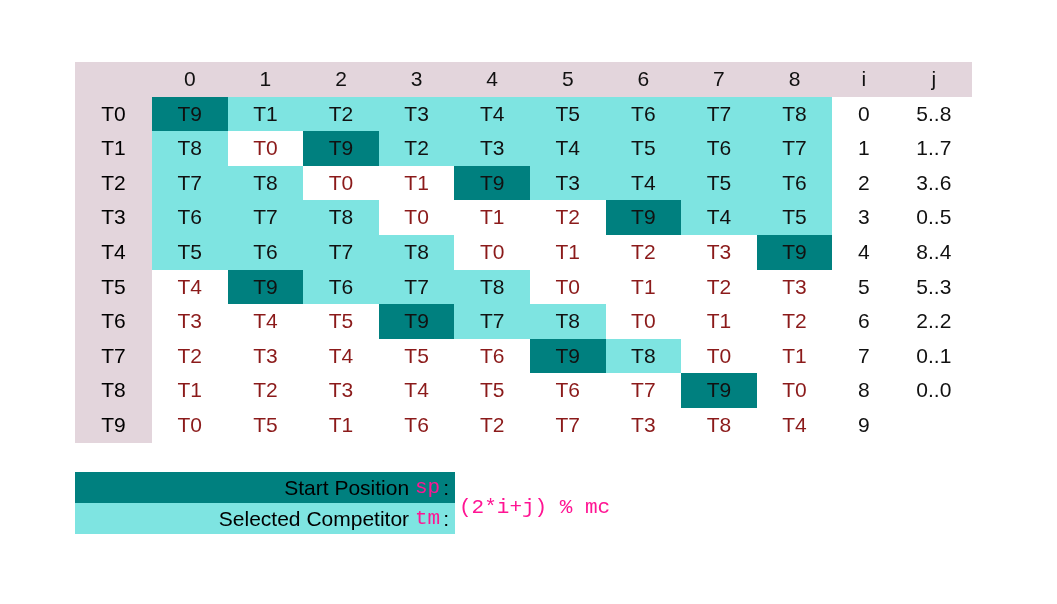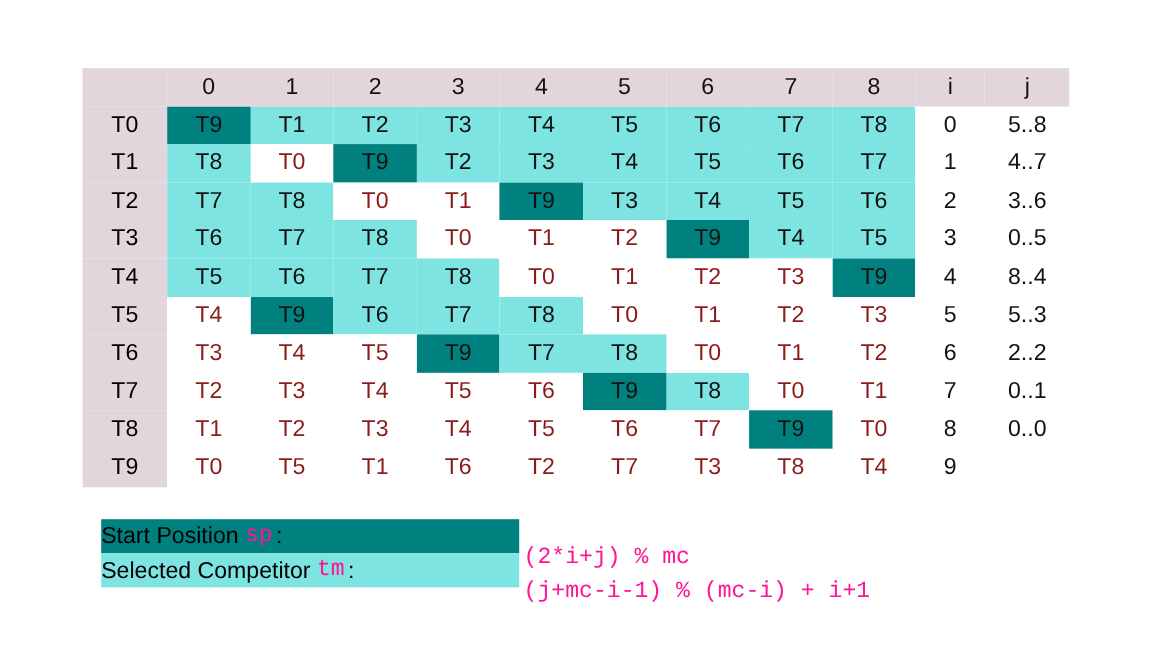"4..7" td.side { text: 4..7 -> 1..7 }
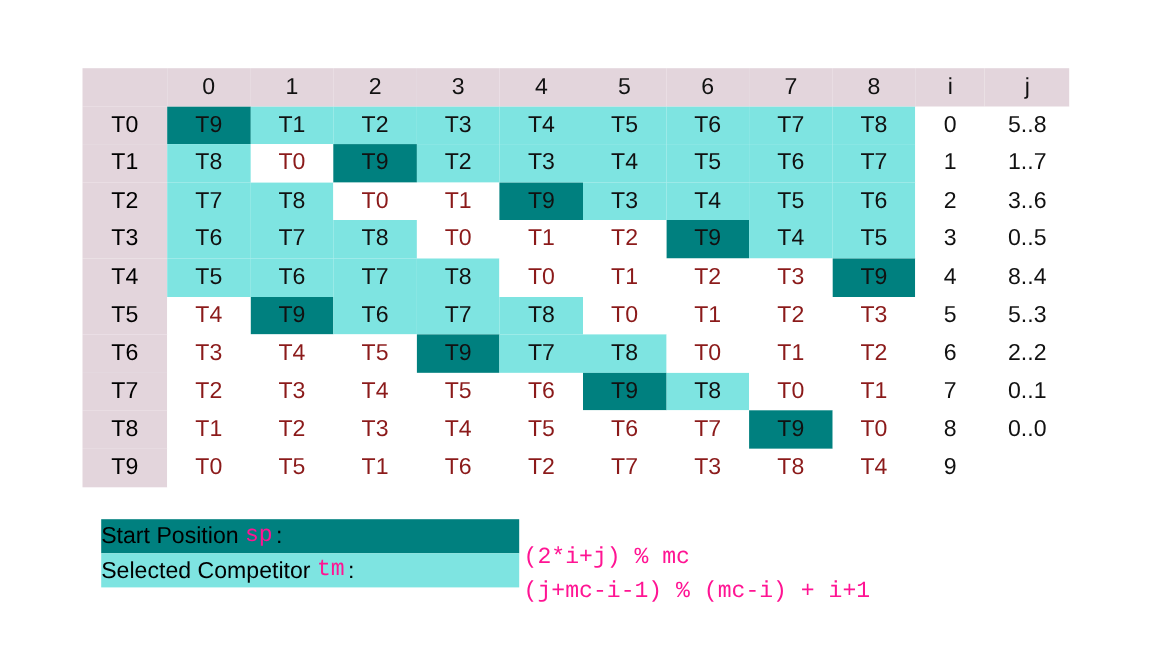"Start Position" .swatch { justify-content: none -> flex-end; margin-left: 17px -> none }
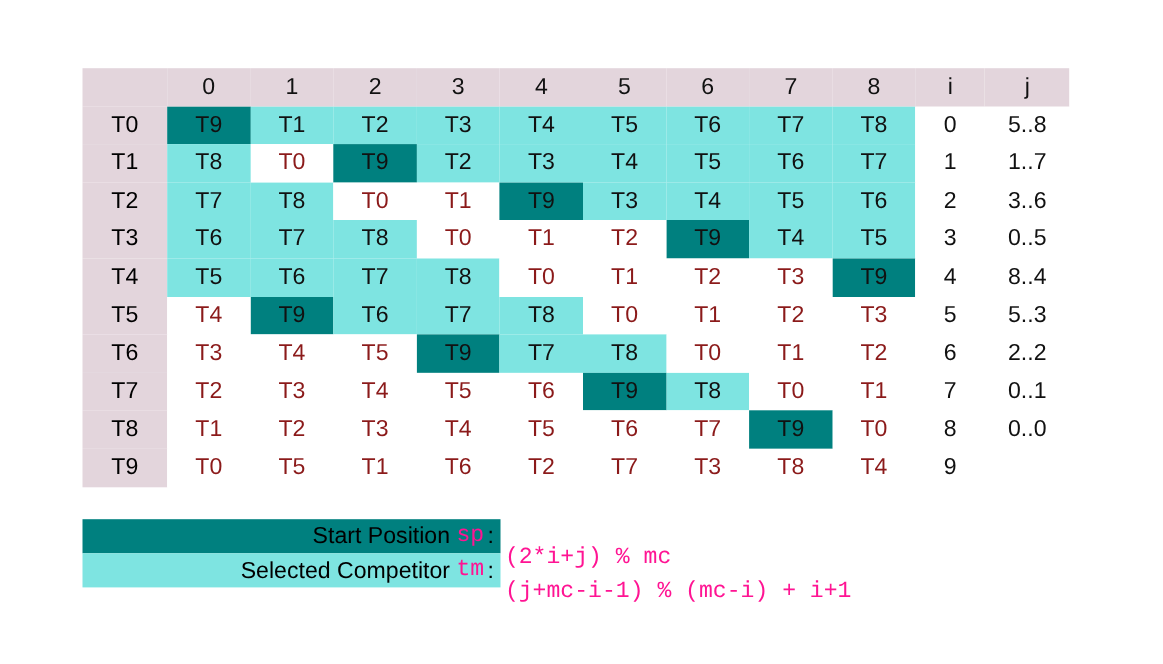"(j+mc-i-1) % (mc-i) + i+1" span.formula { html: <span>(j+mc-i-1) % (mc-i) + i+1</span> -> none }
